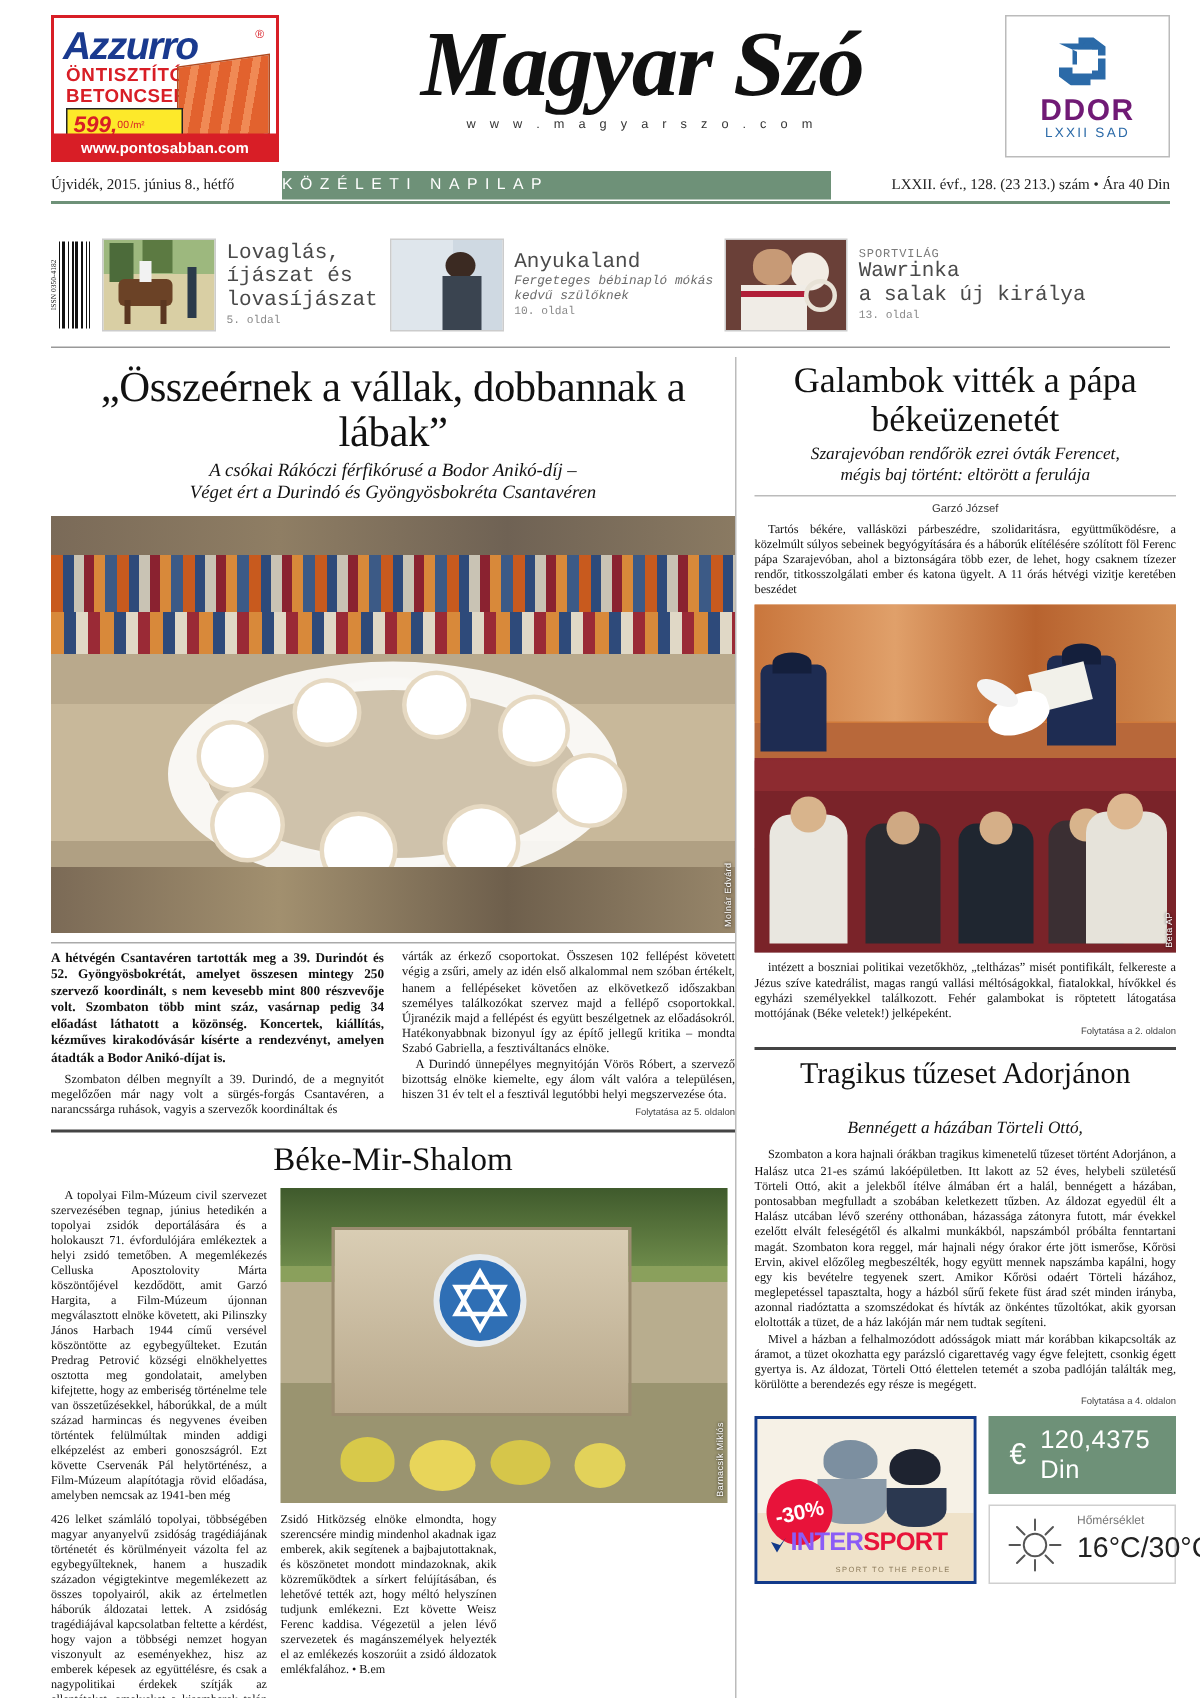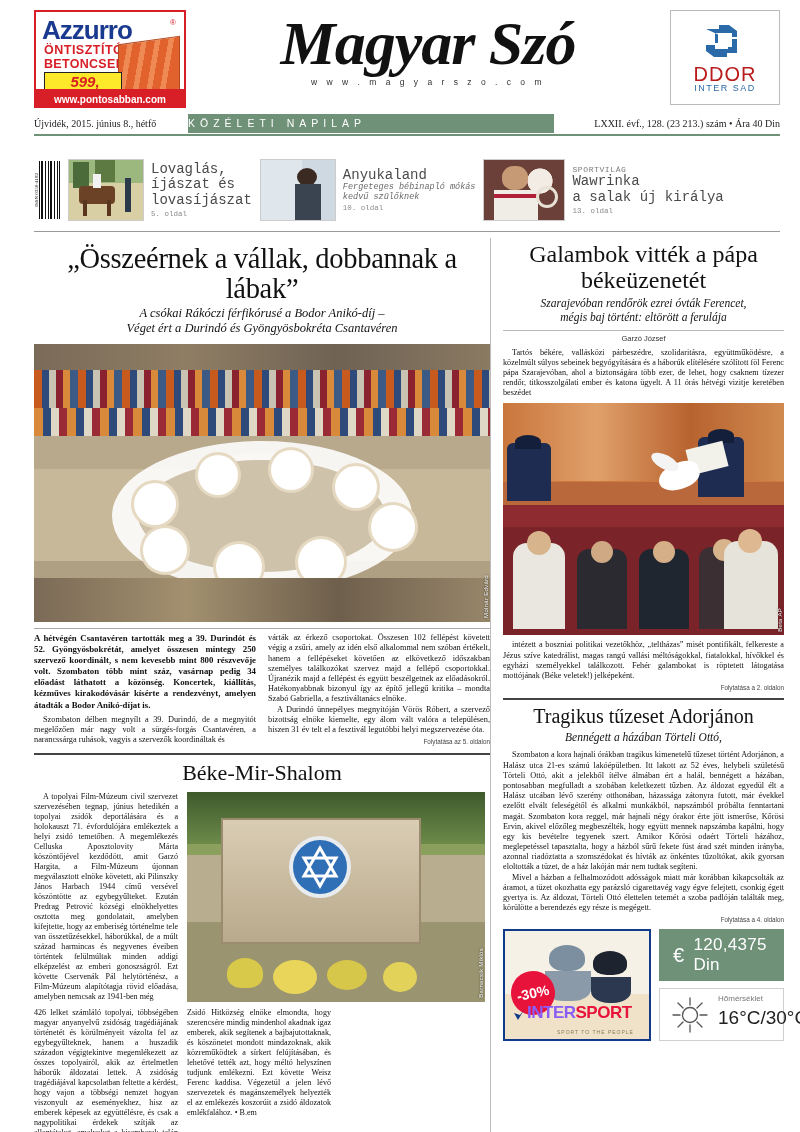"Azzurro" .az-word { font-style: none -> italic }
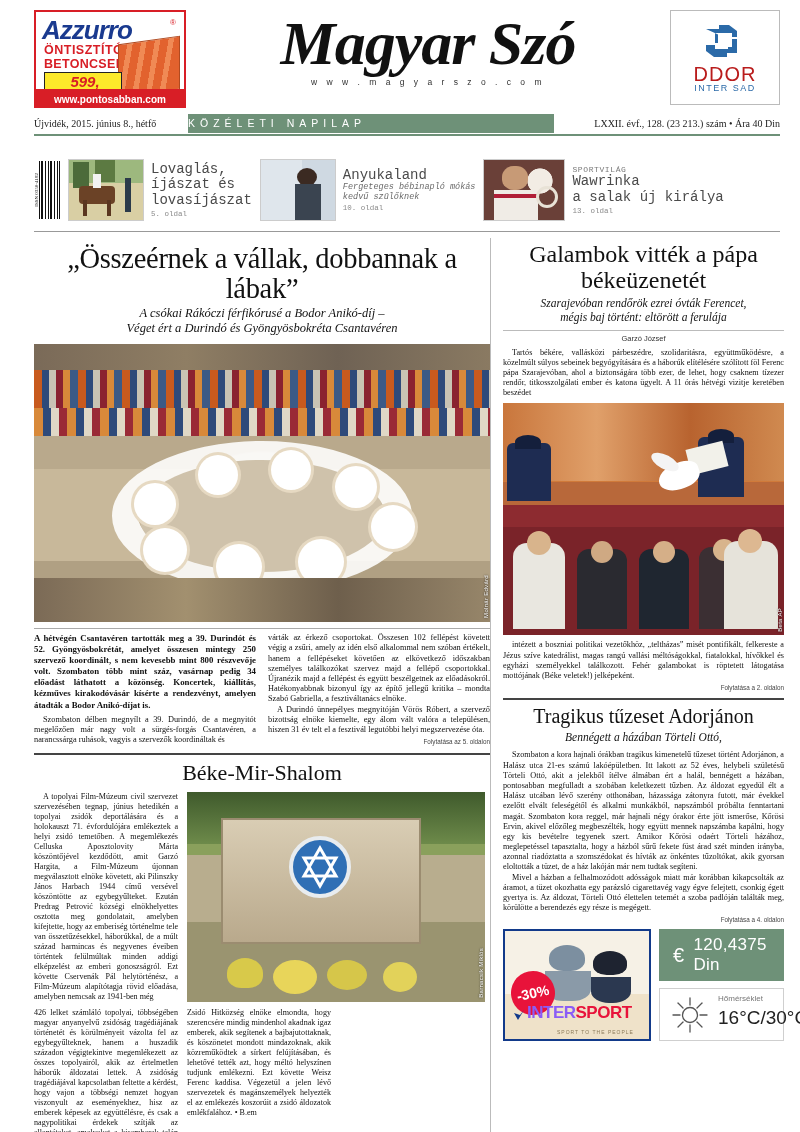"599," .az-price { flex-direction: column -> none }
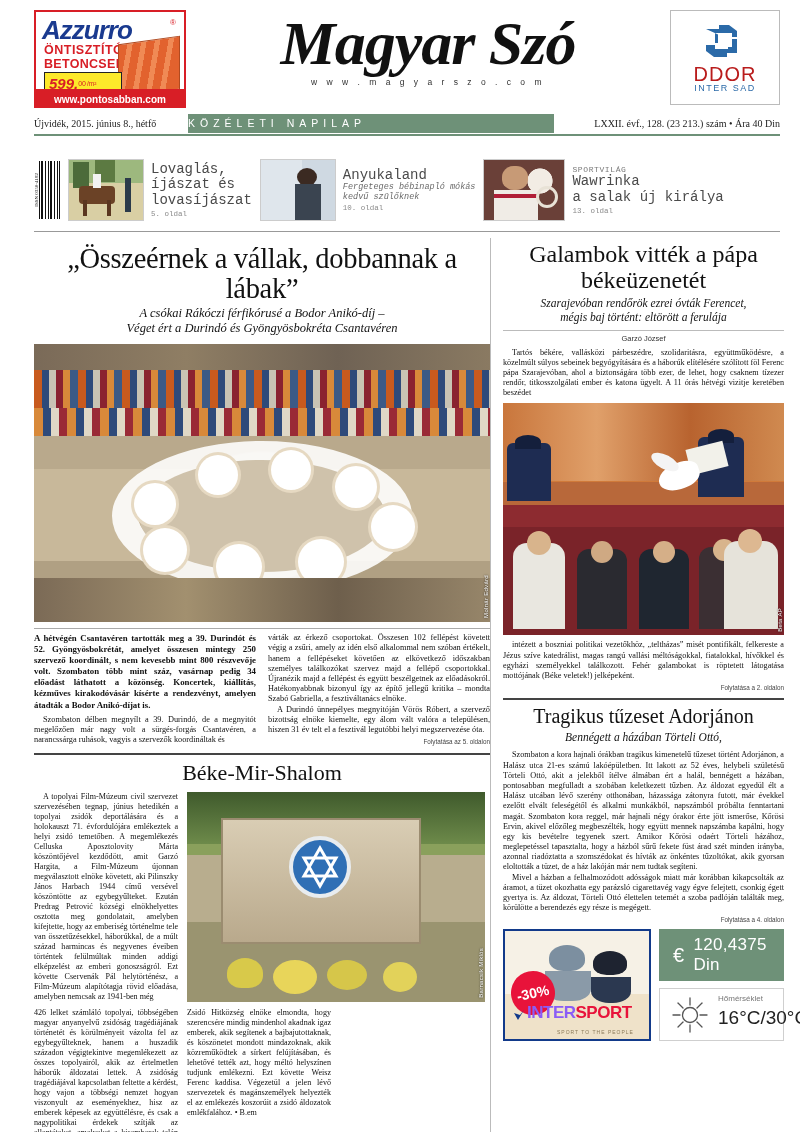"DDOR" .ddor-name { color: #b91c1c -> #701a75; font-weight: normal -> bold }
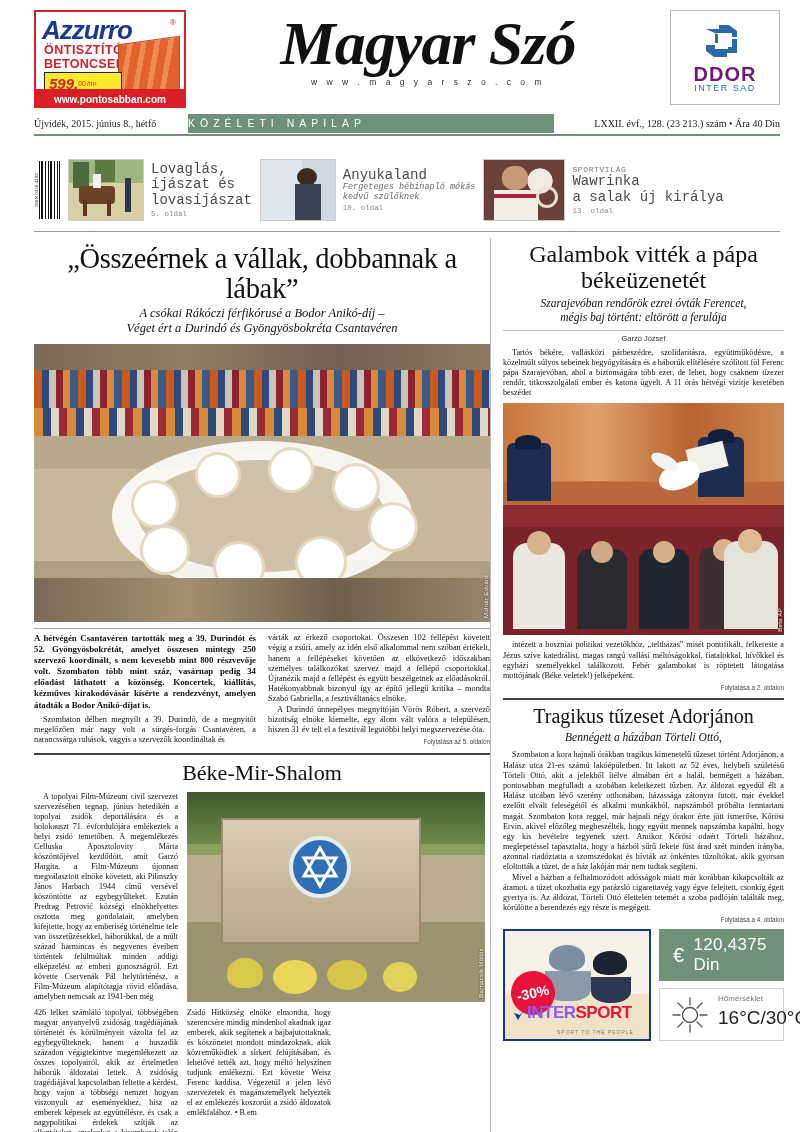"INTER SAD" div.ddor-sub { text: INTER -> LXXII }
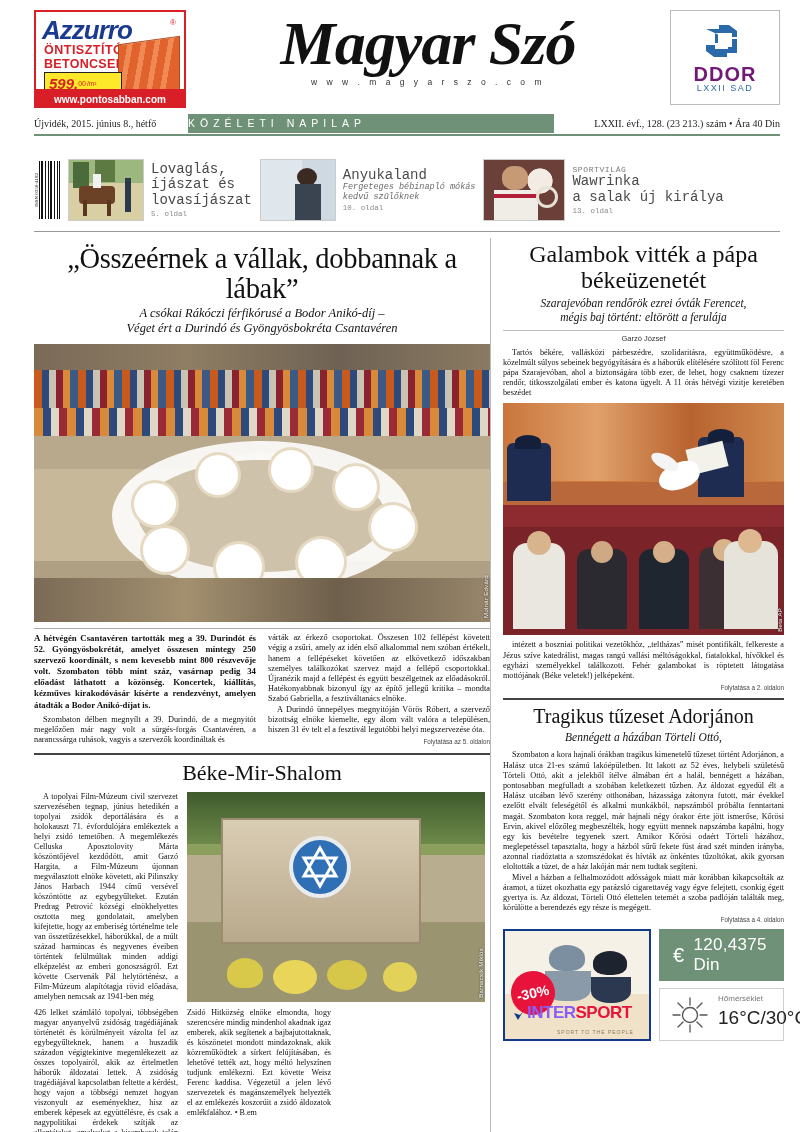"Tragikus tűzeset Adorjánon" h2.sec3 { margin: 3px 0 2px -> 3px 0 17px }
